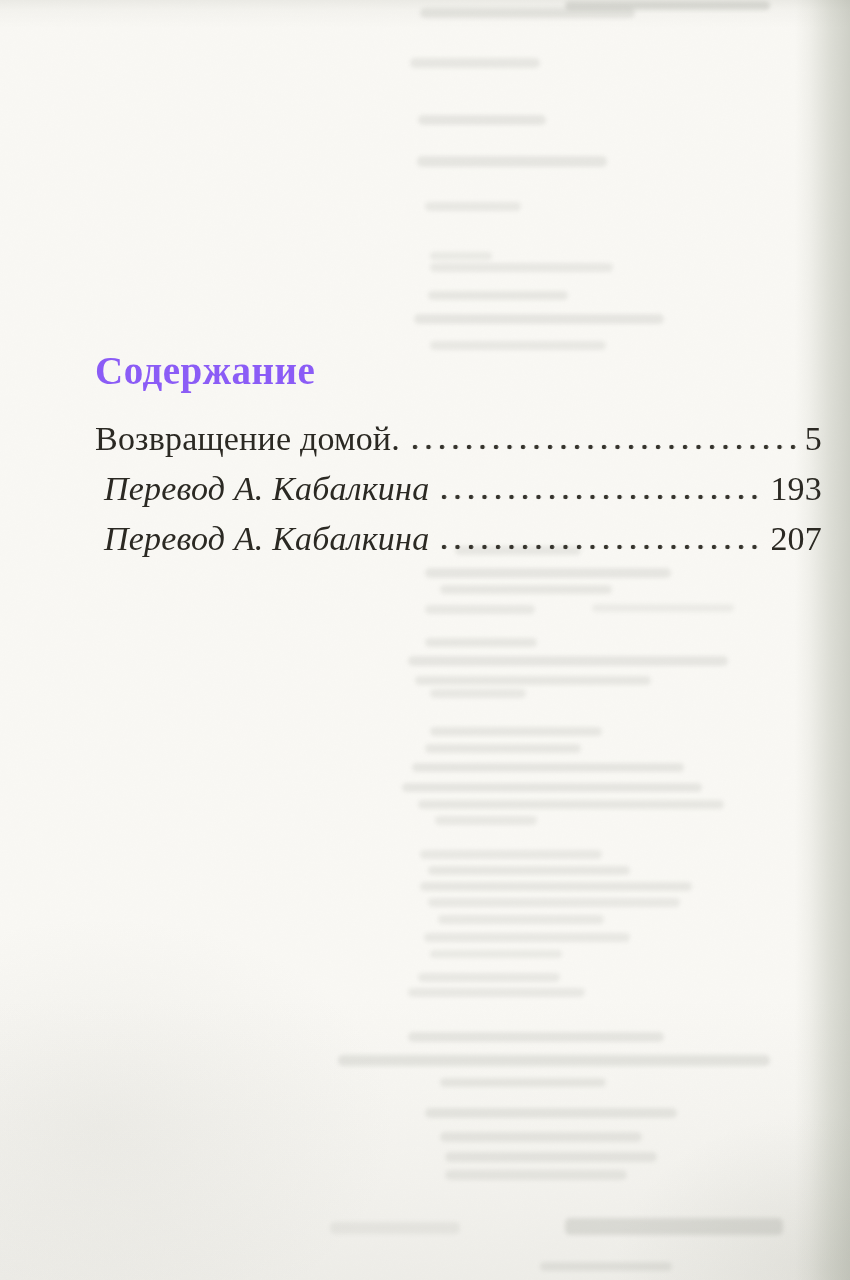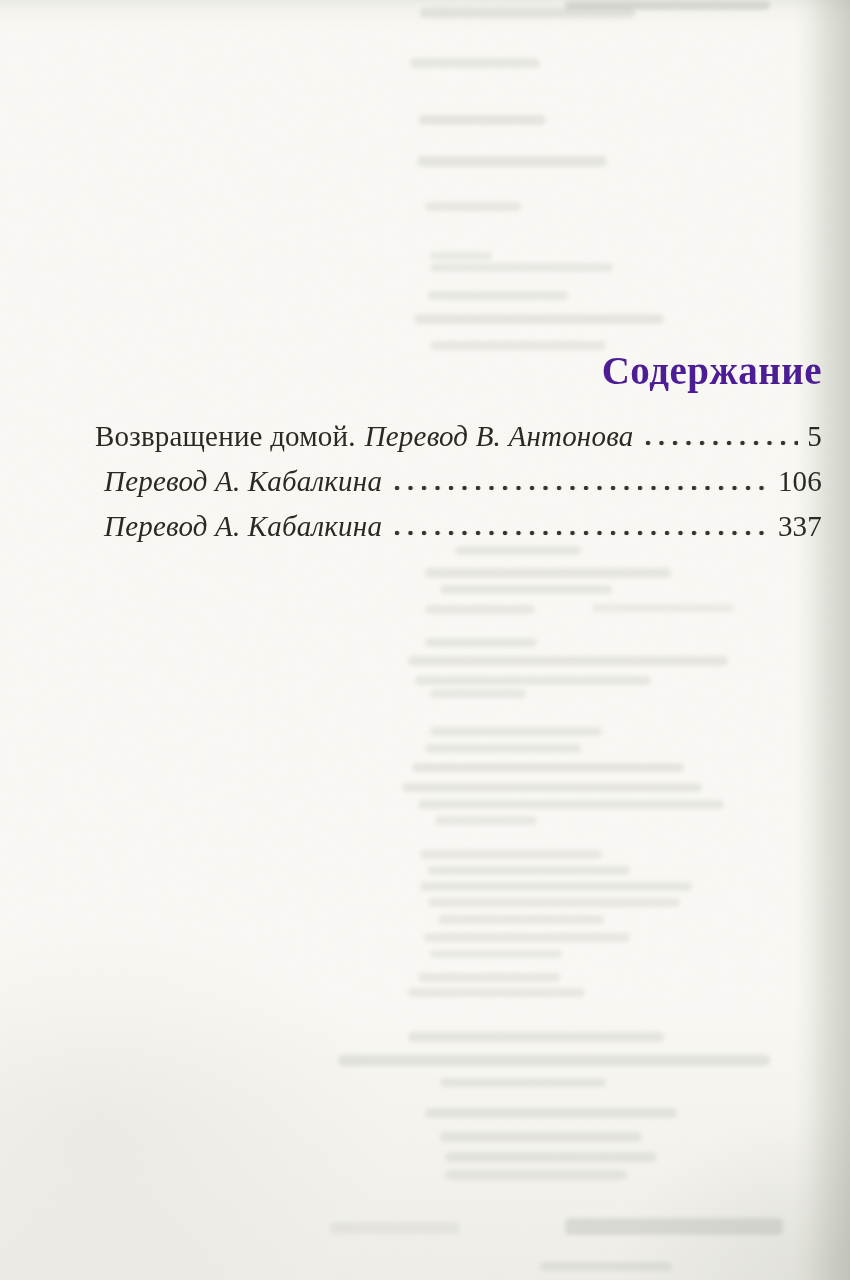"Содержание" .toc-heading { color: #4c1d95 -> #8b5cf6; text-align: right -> left }
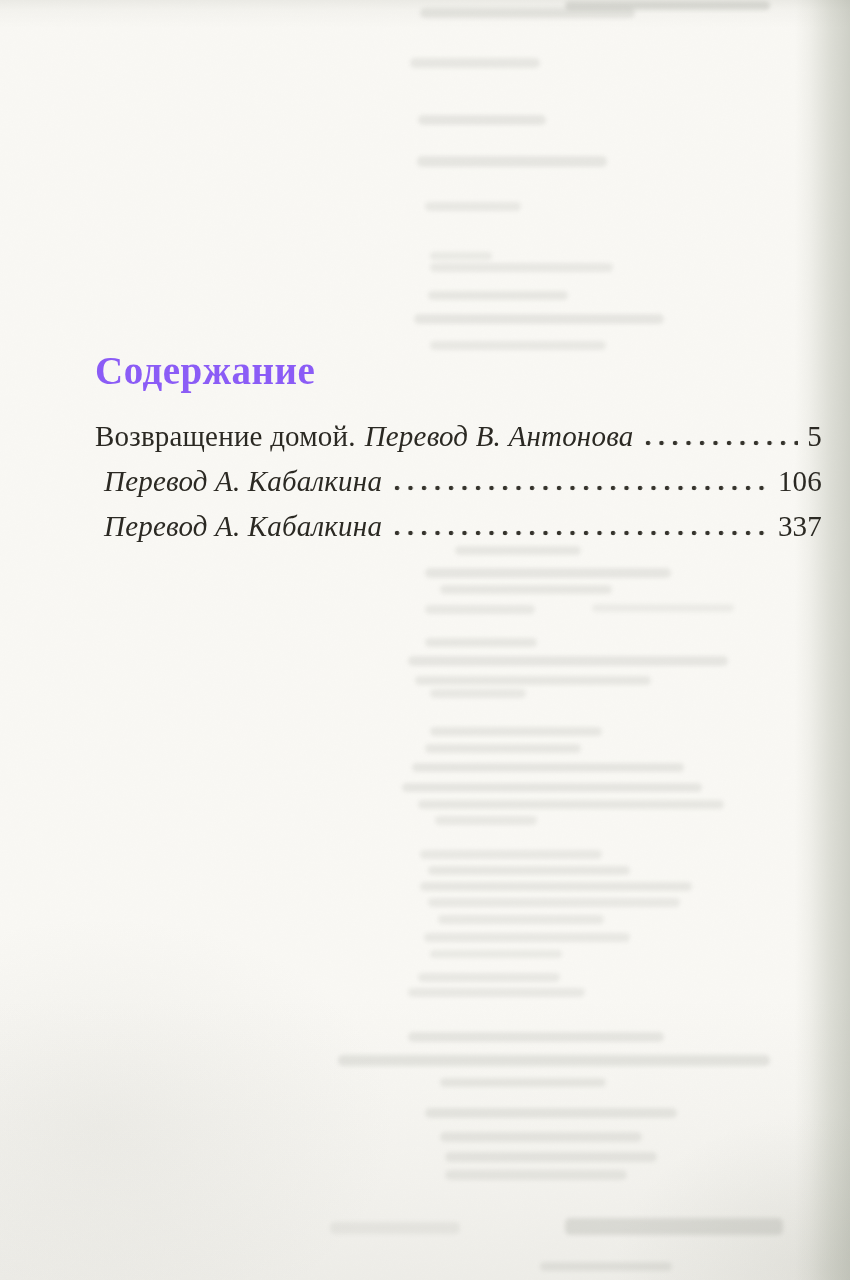"Возвращение домой." .toc-entry { font-size: 29px -> 34px }
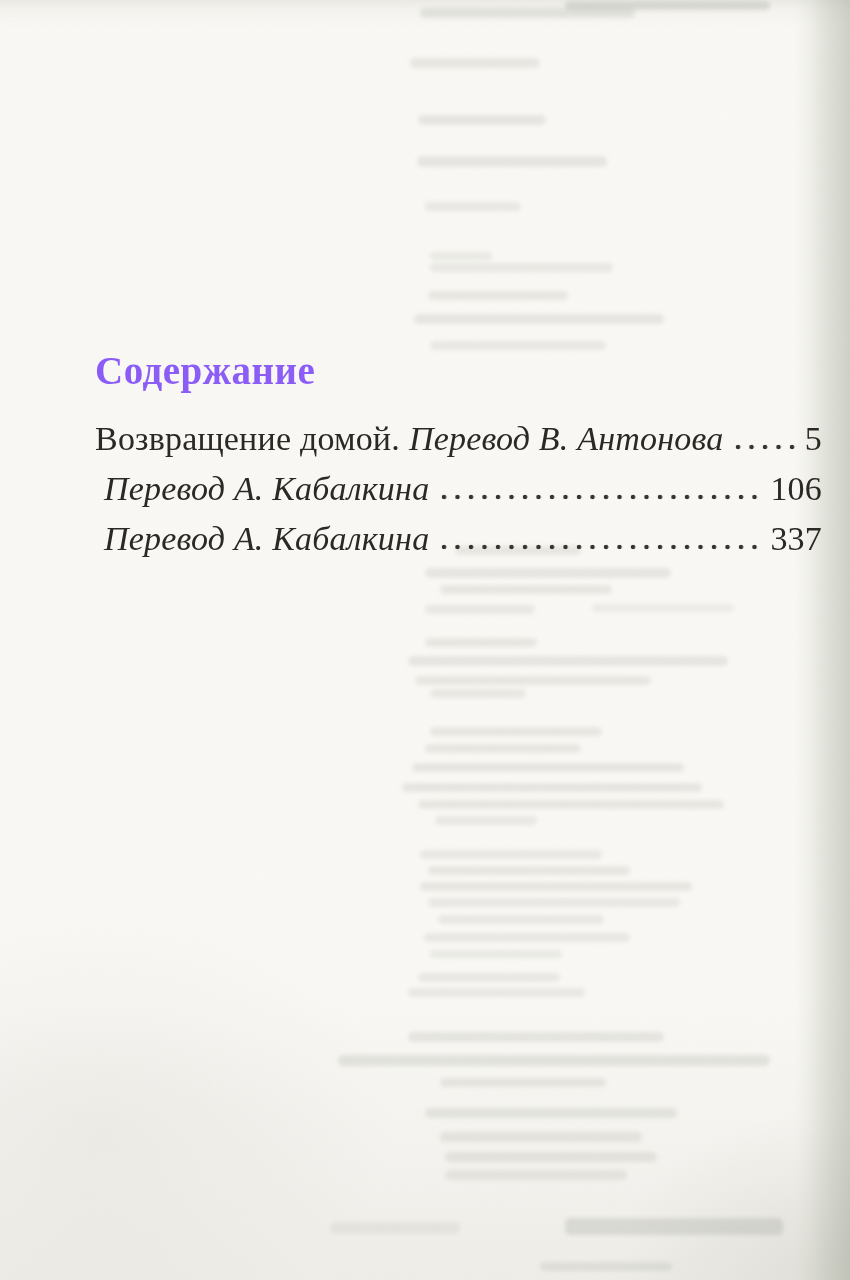"Перевод В. Антонова" span.entry-translator { html: <span>Перевод В. Антонова</span> -> none }
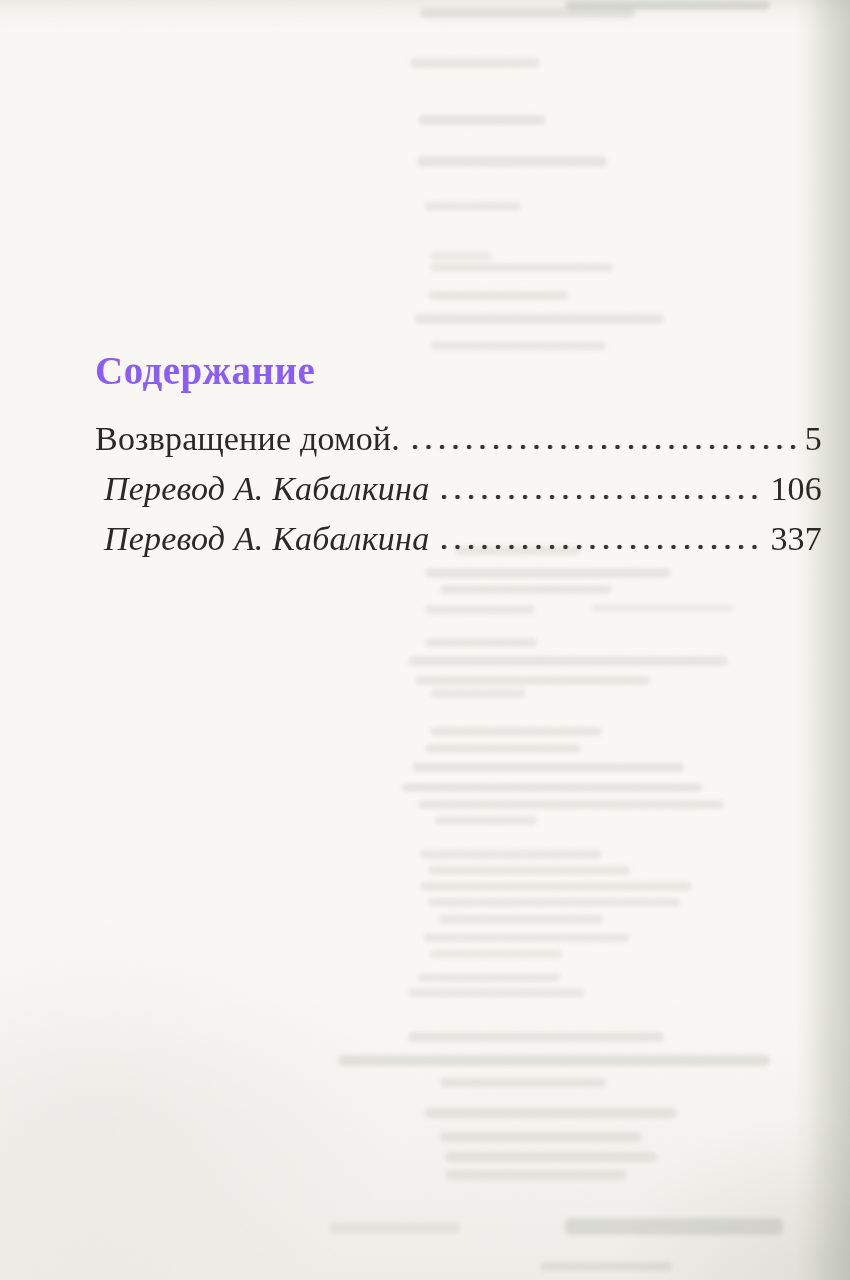"106" span.entry-page { text: 106 -> 193 }
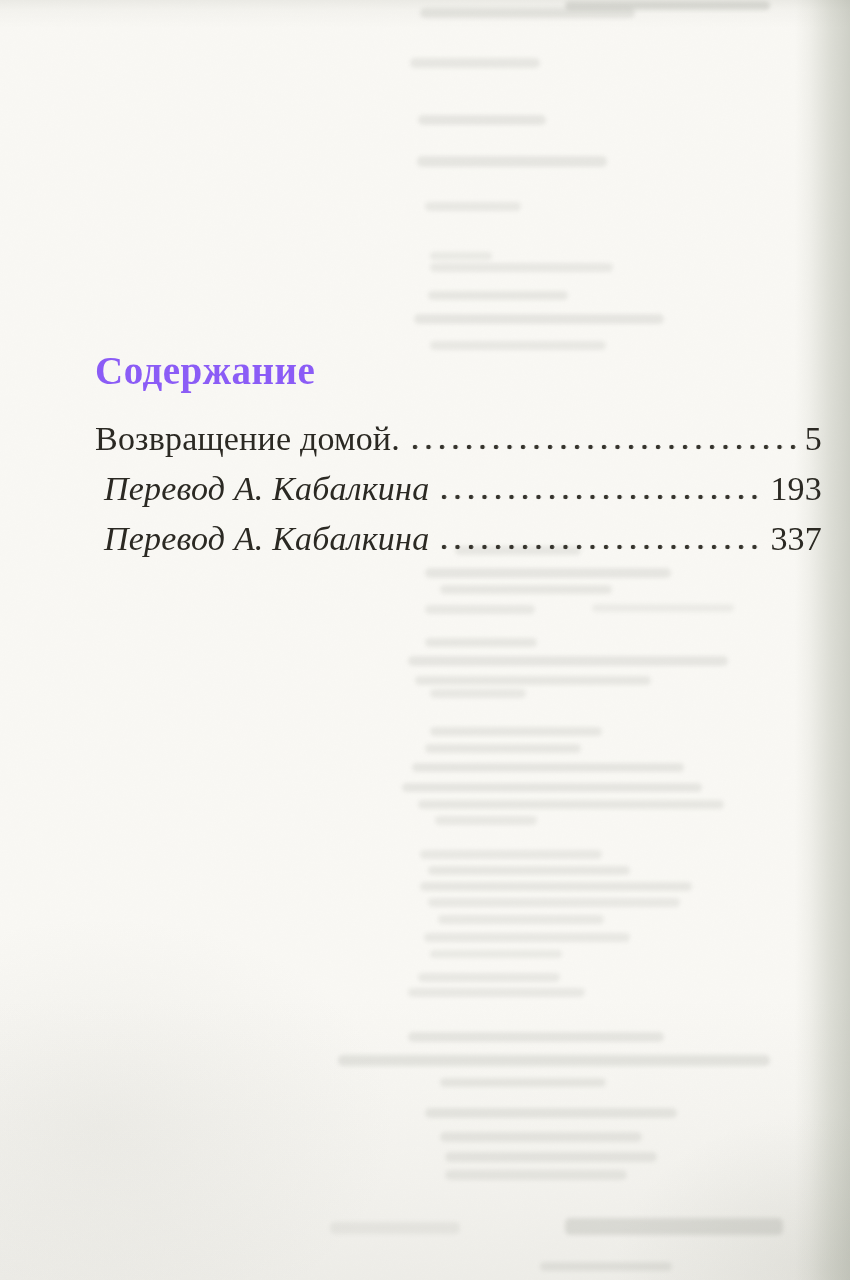"337" span.entry-page { text: 337 -> 207 }
